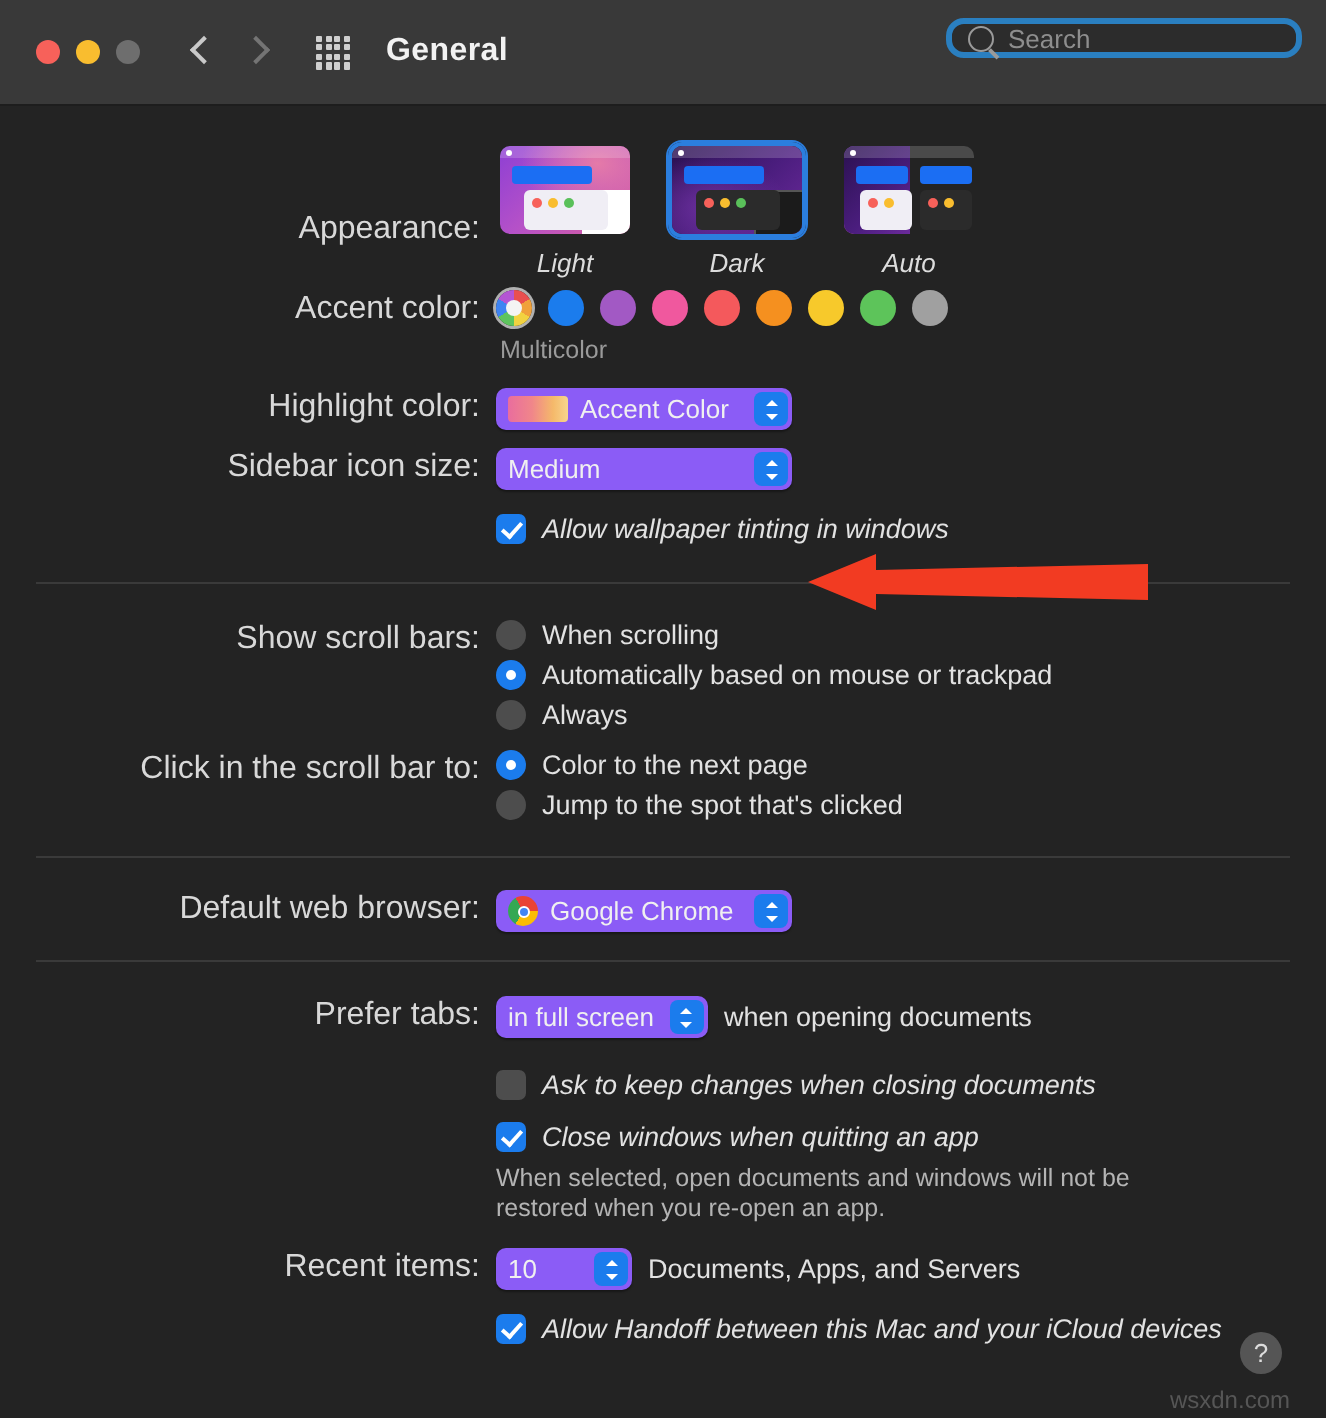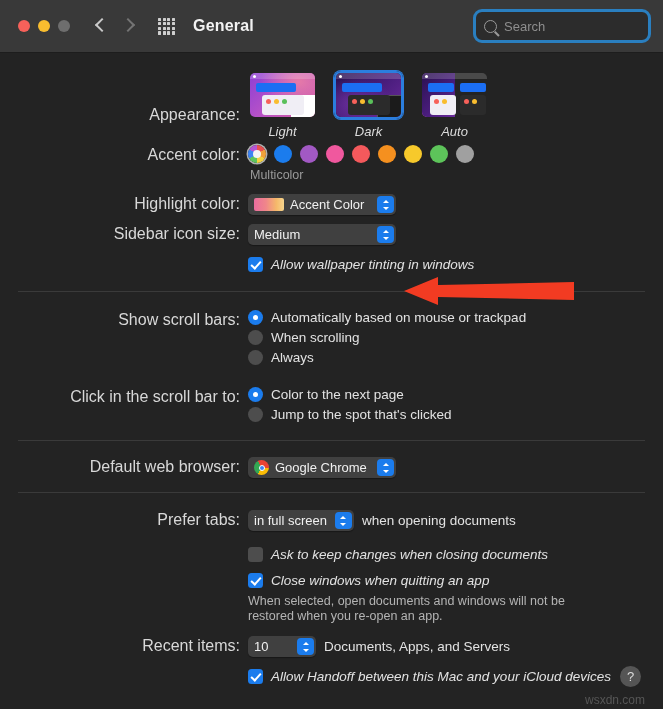"Search" .searchwrap { height: 34px -> 20px }
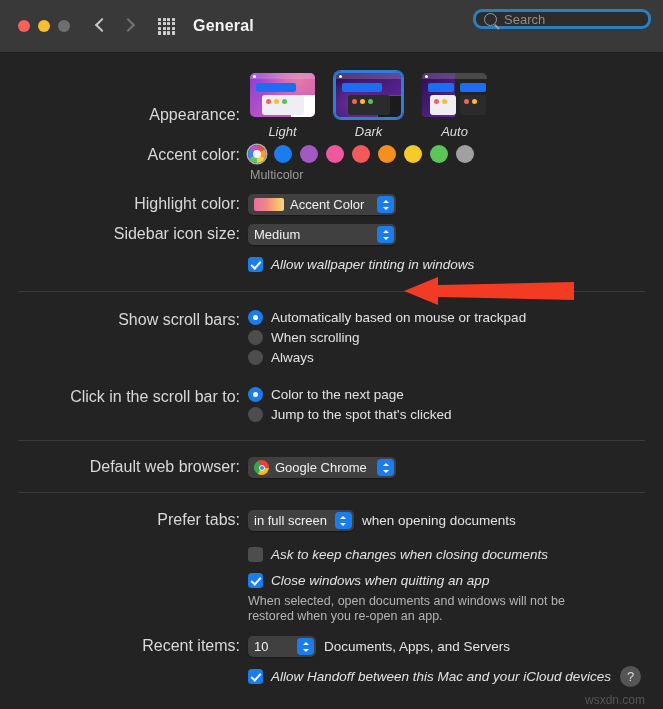"Accent Color" .popup { background: #404040 -> #8b5cf6 }
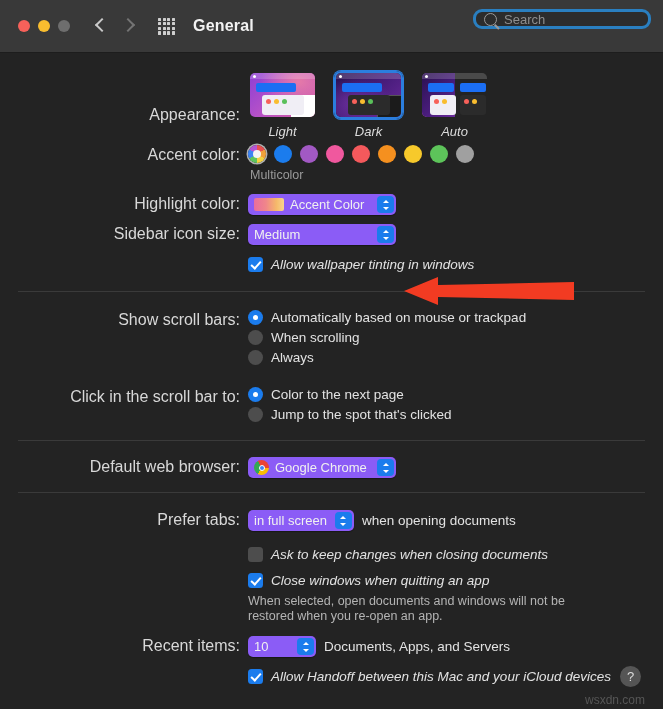"Automatically based on mouse or" div.radio-row { order: before "When scrolling" -> after "When scrolling" }
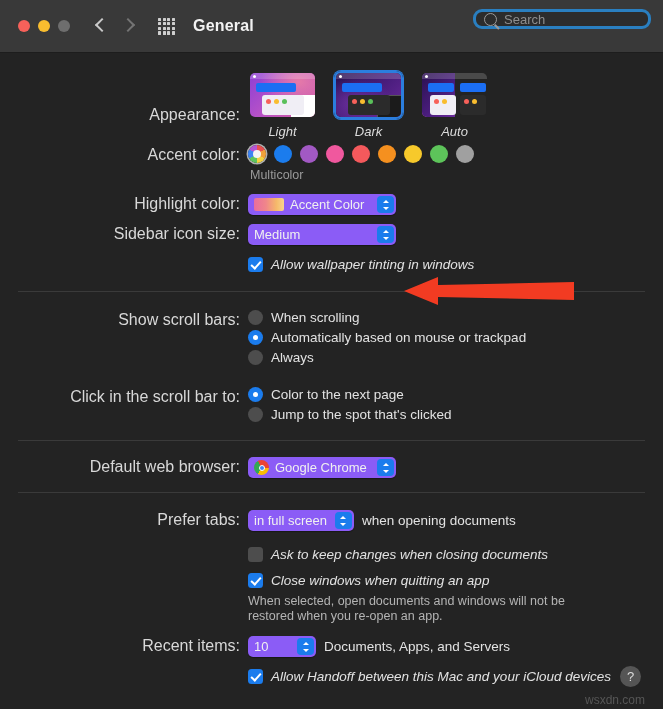"Click in the scroll bar" div.row { margin-top: 17px -> 5px }
